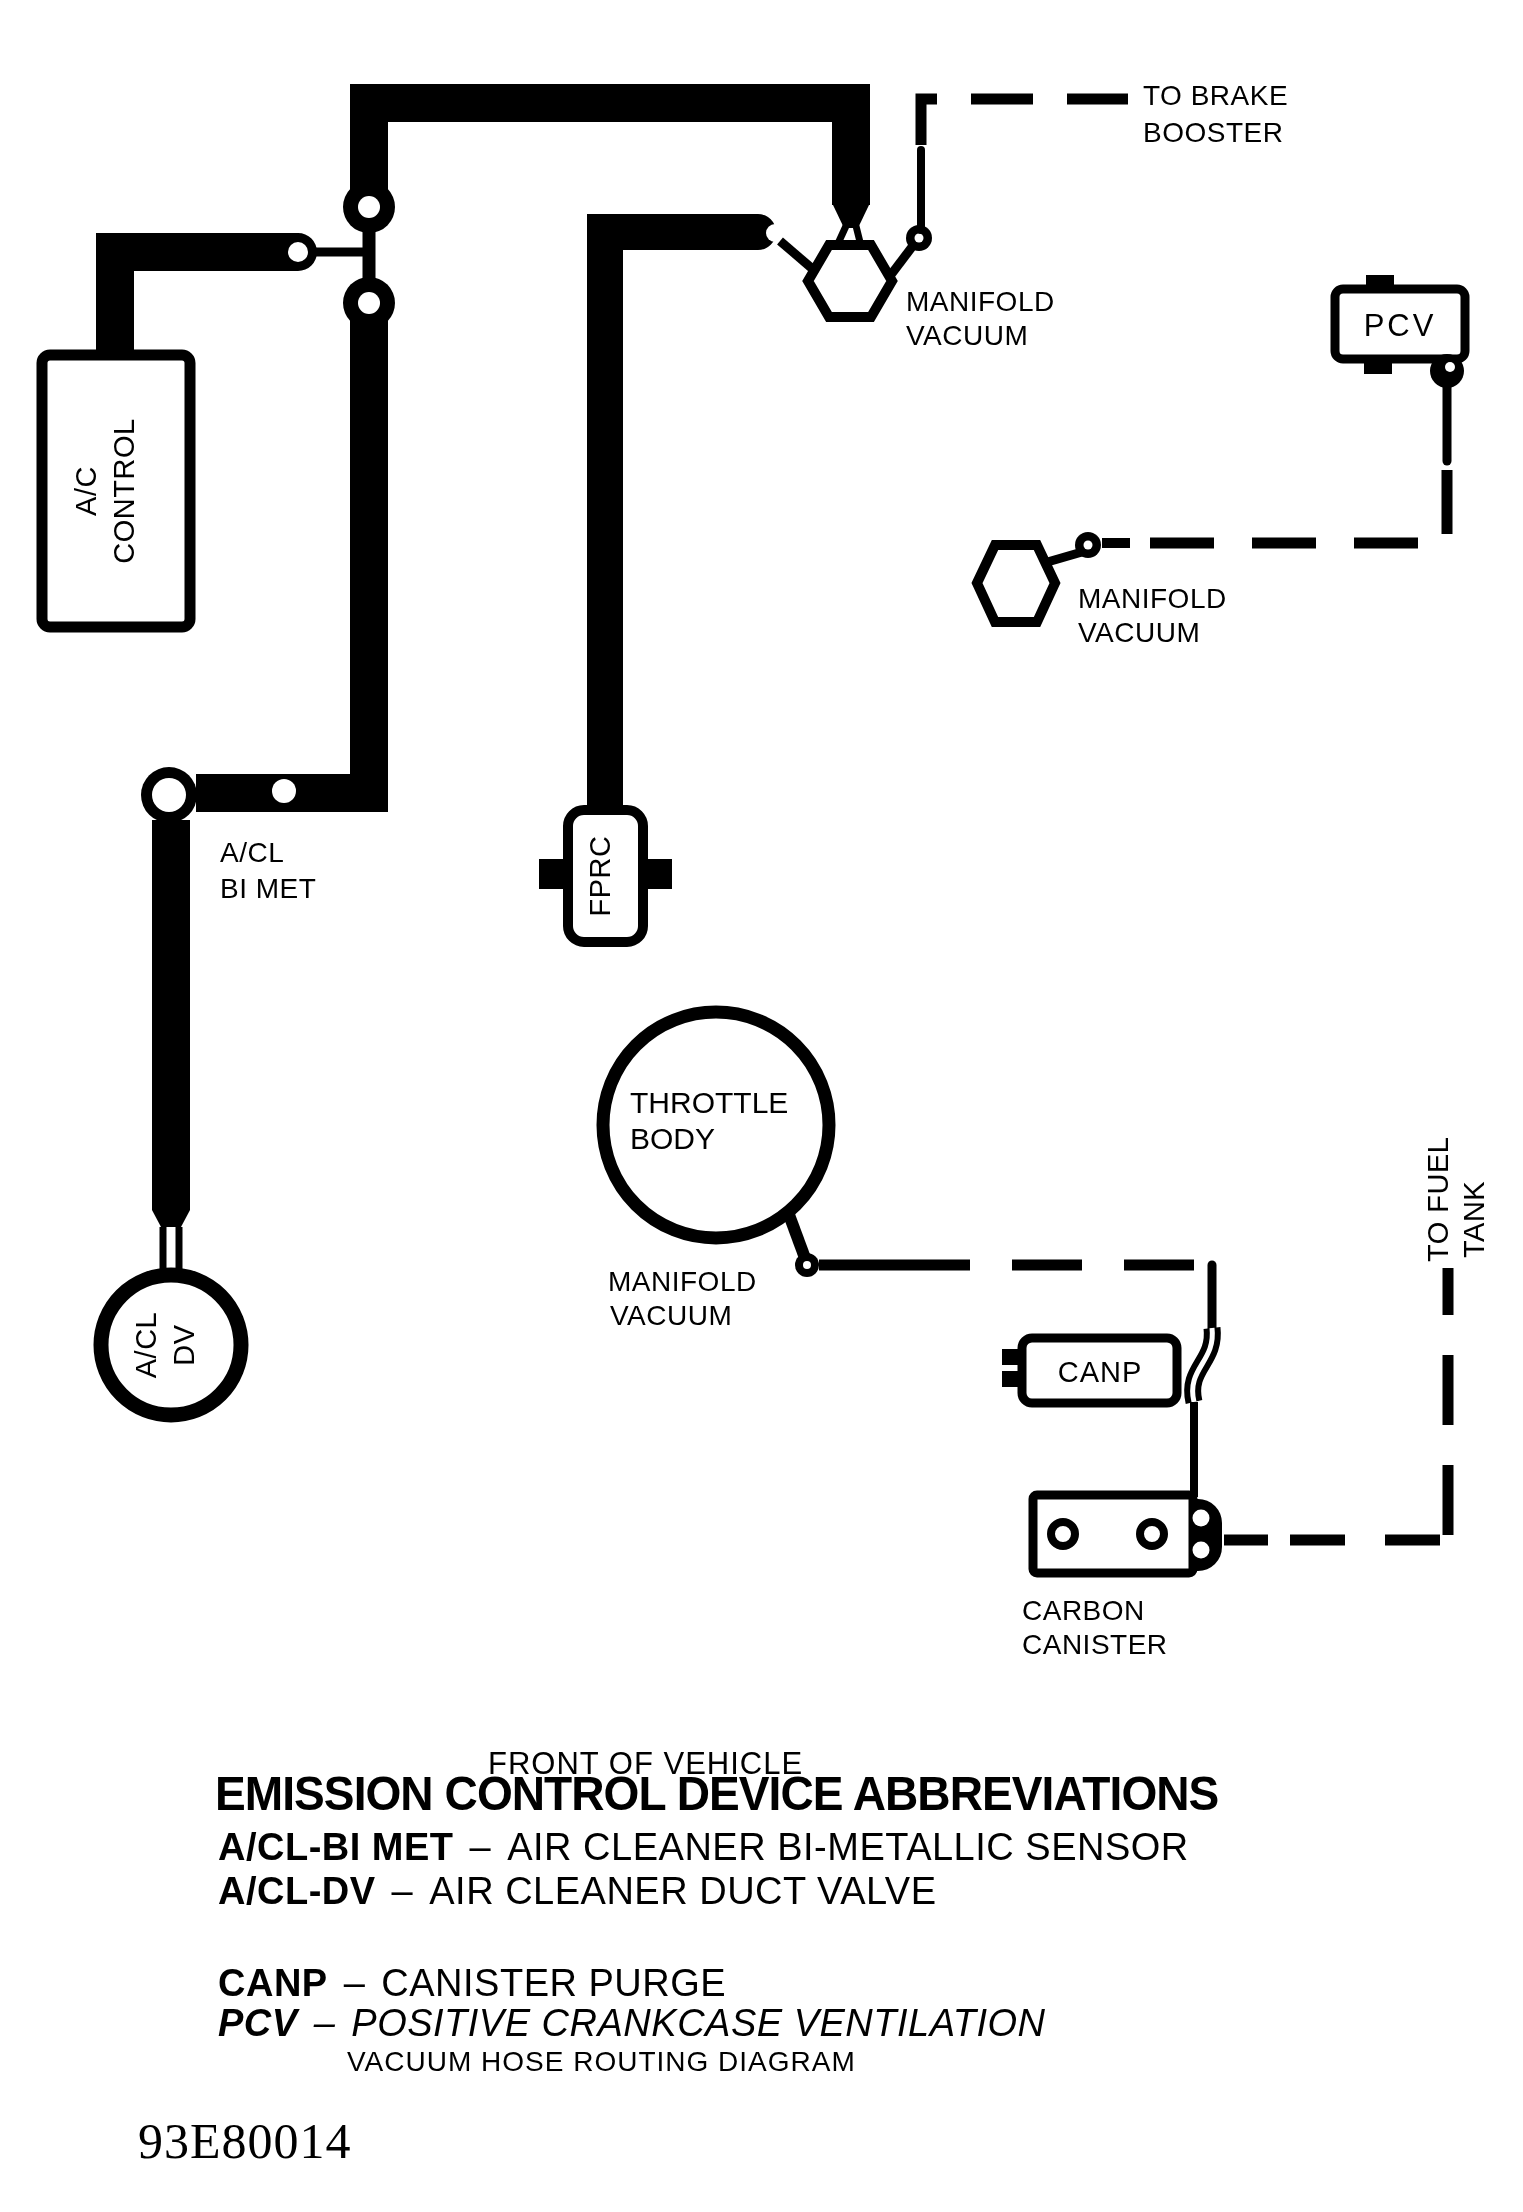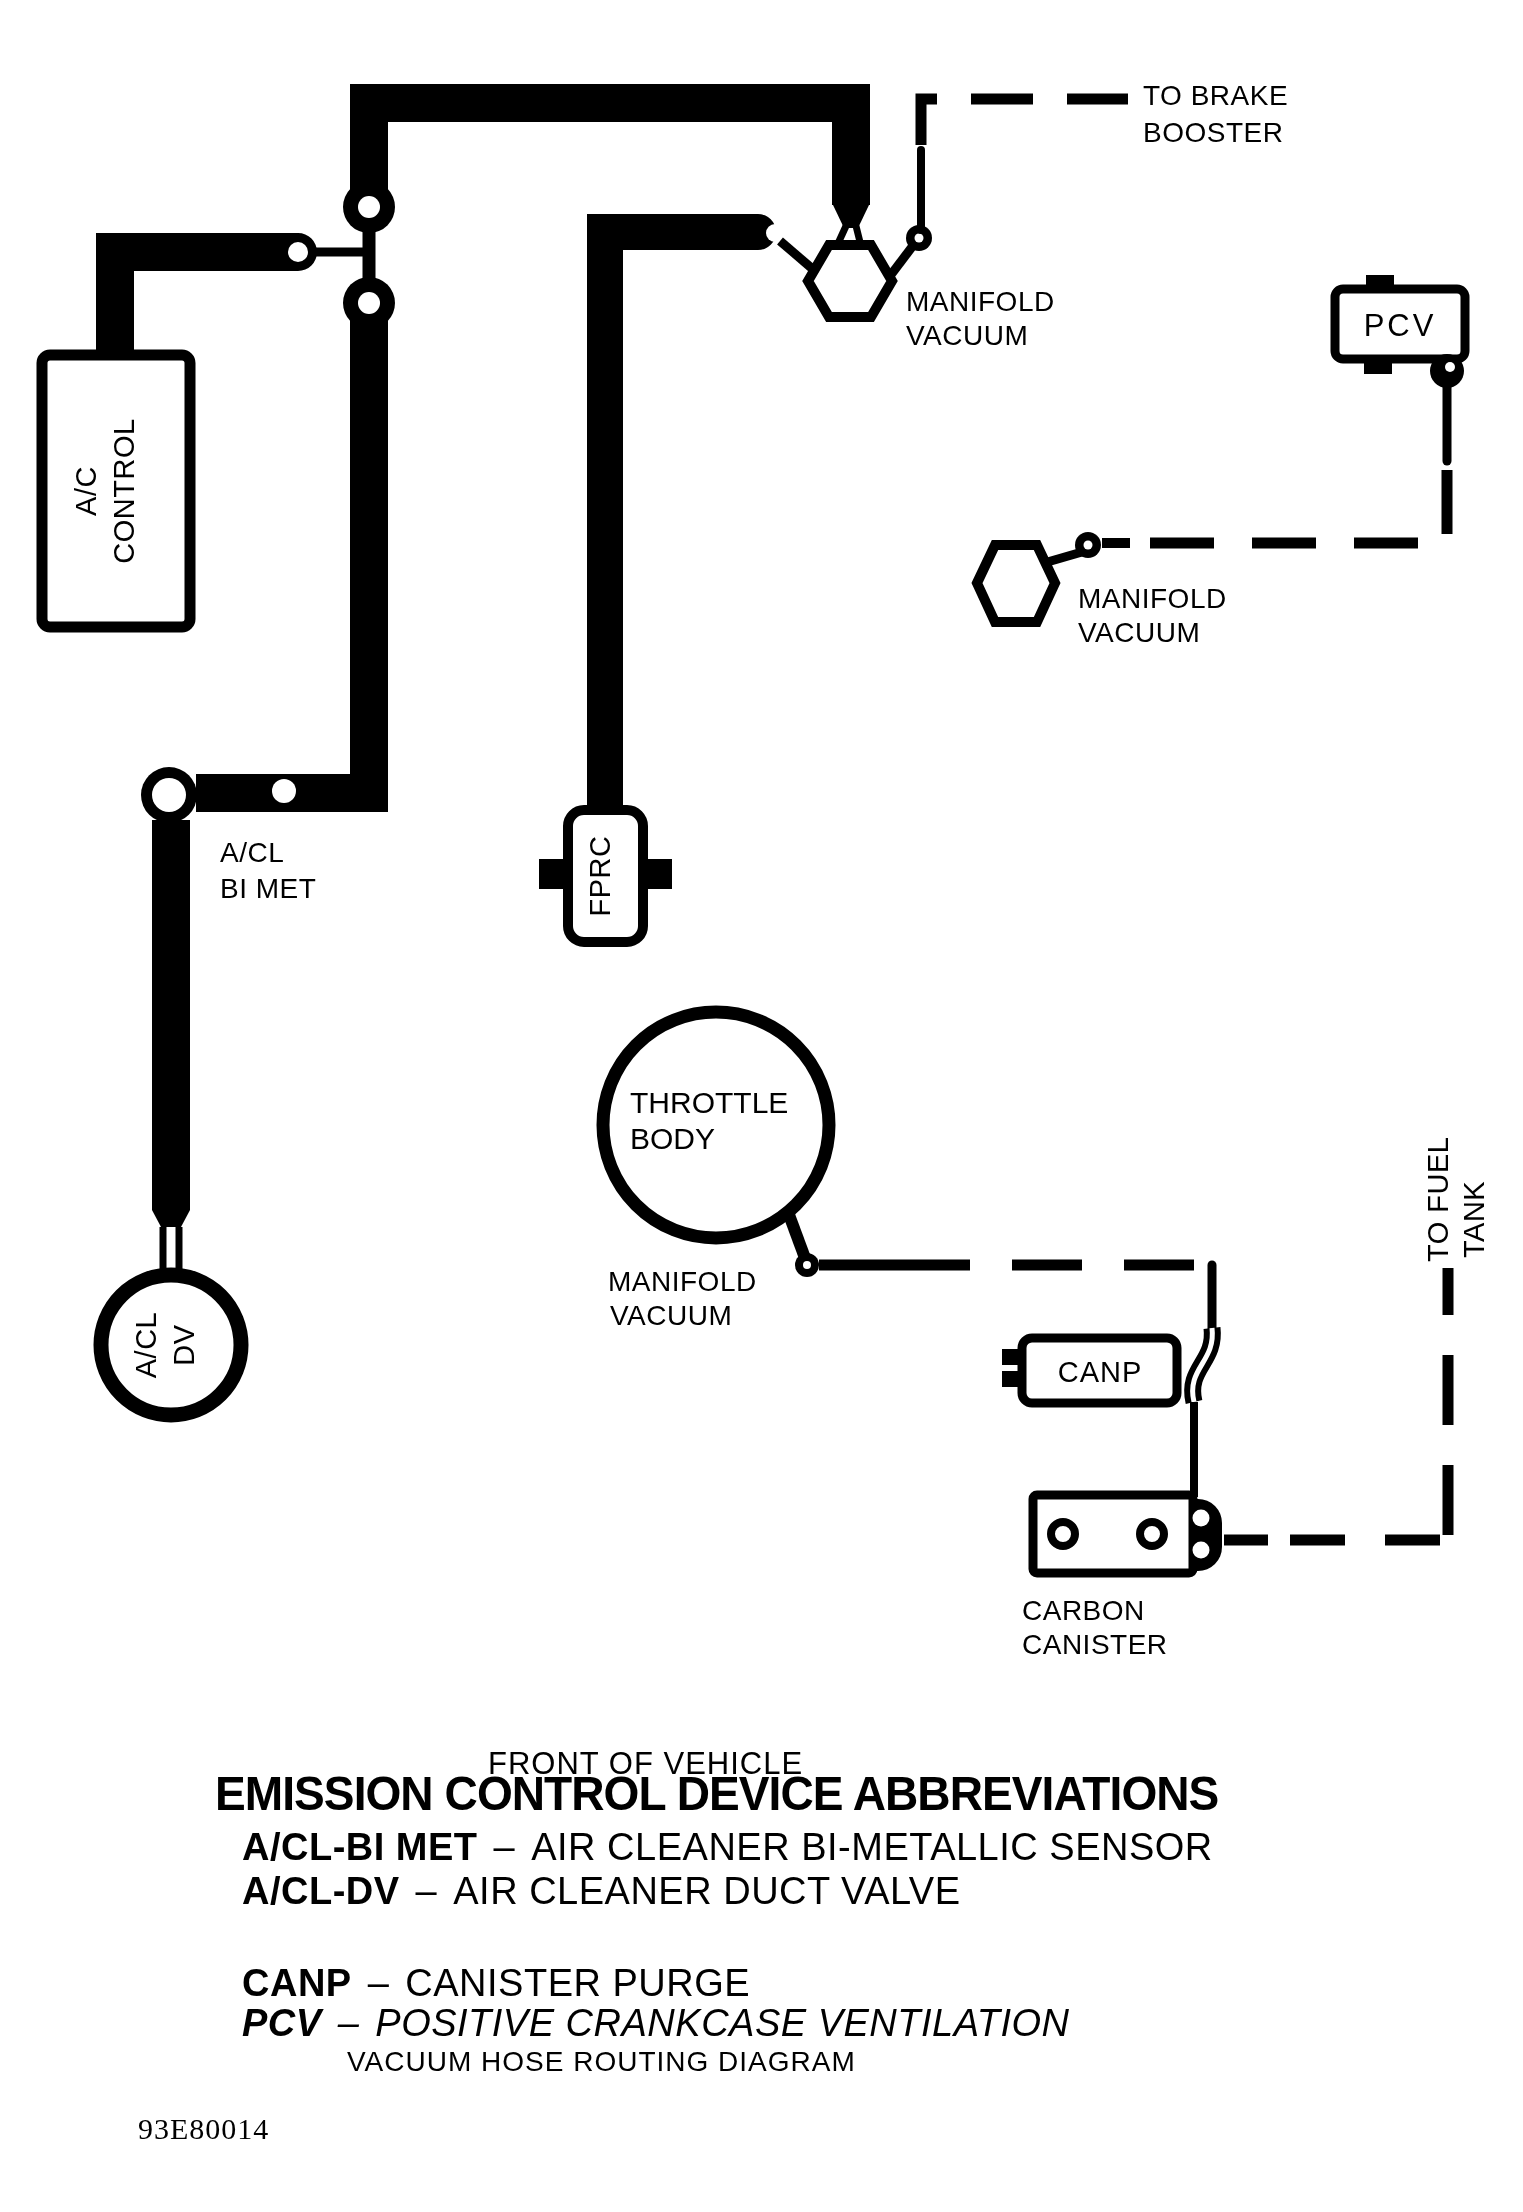"A/CL-BI MET" .legend-row .abbr { margin-left: 24px -> none }
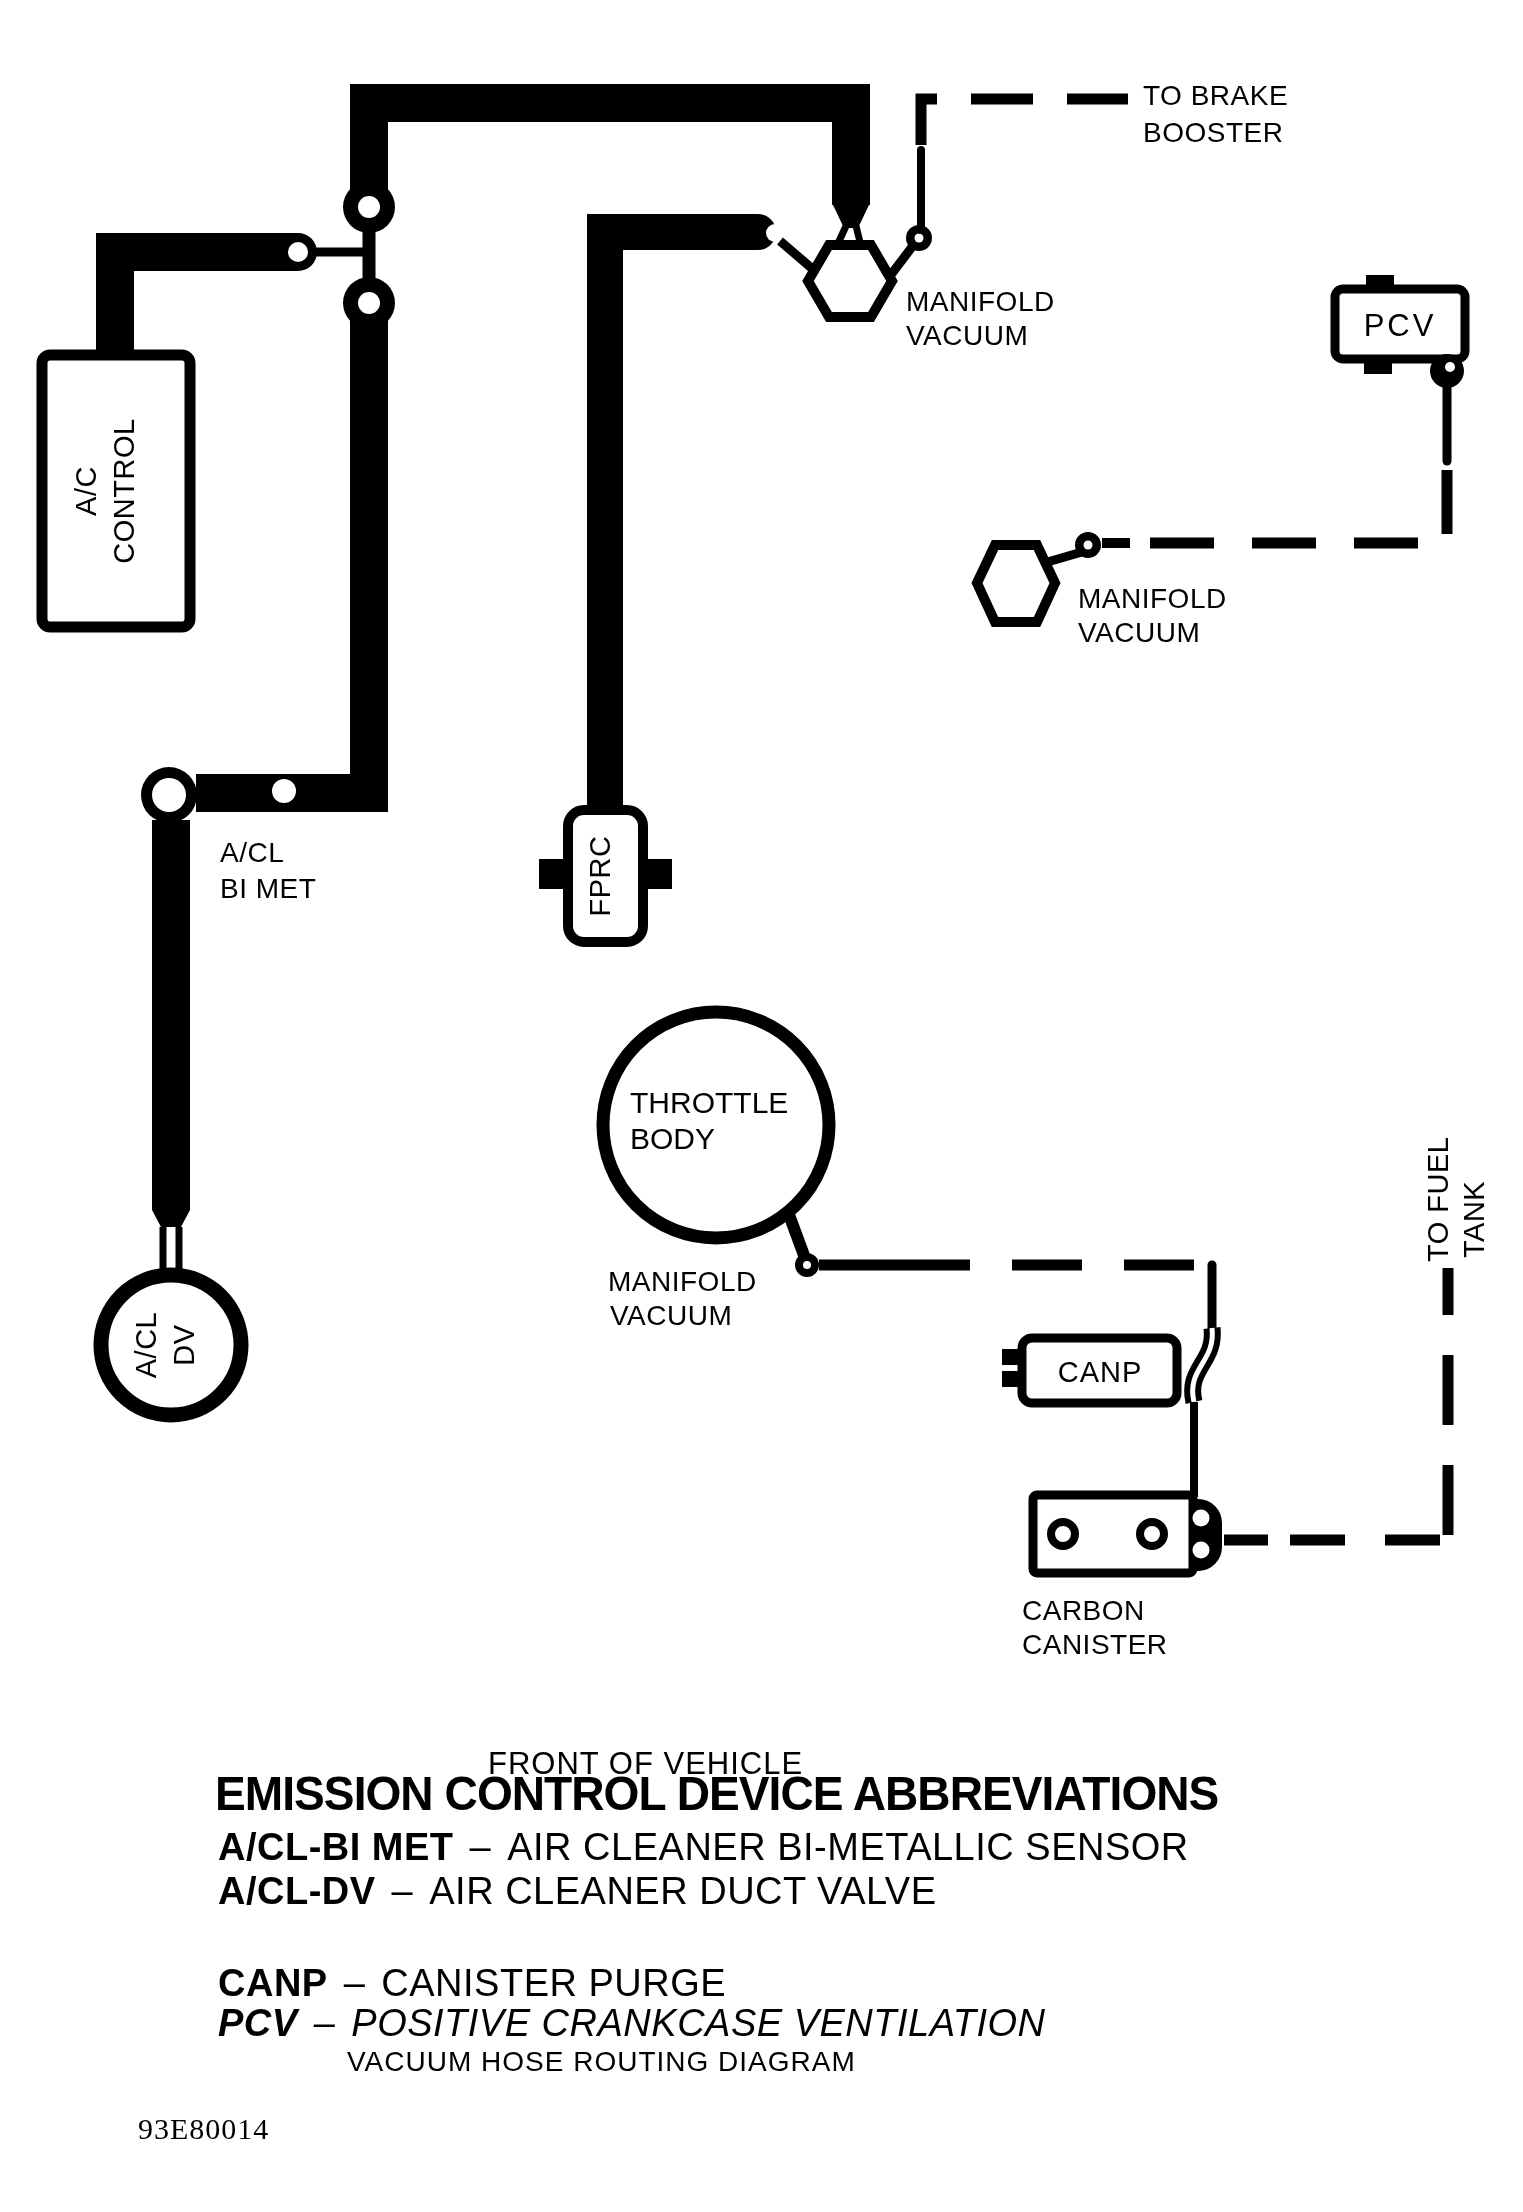"93E80014" .figure-code { font-size: 30px -> 50px }
